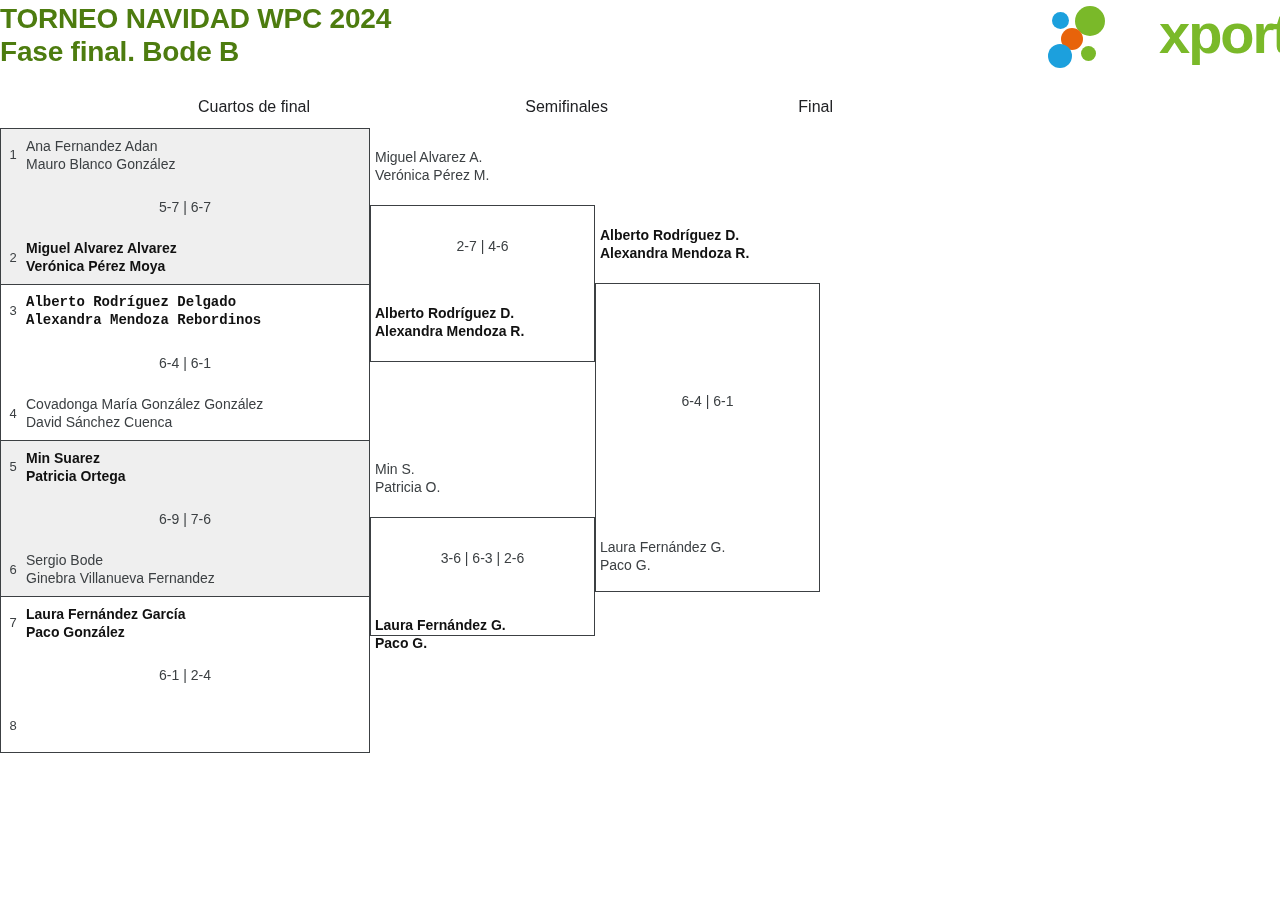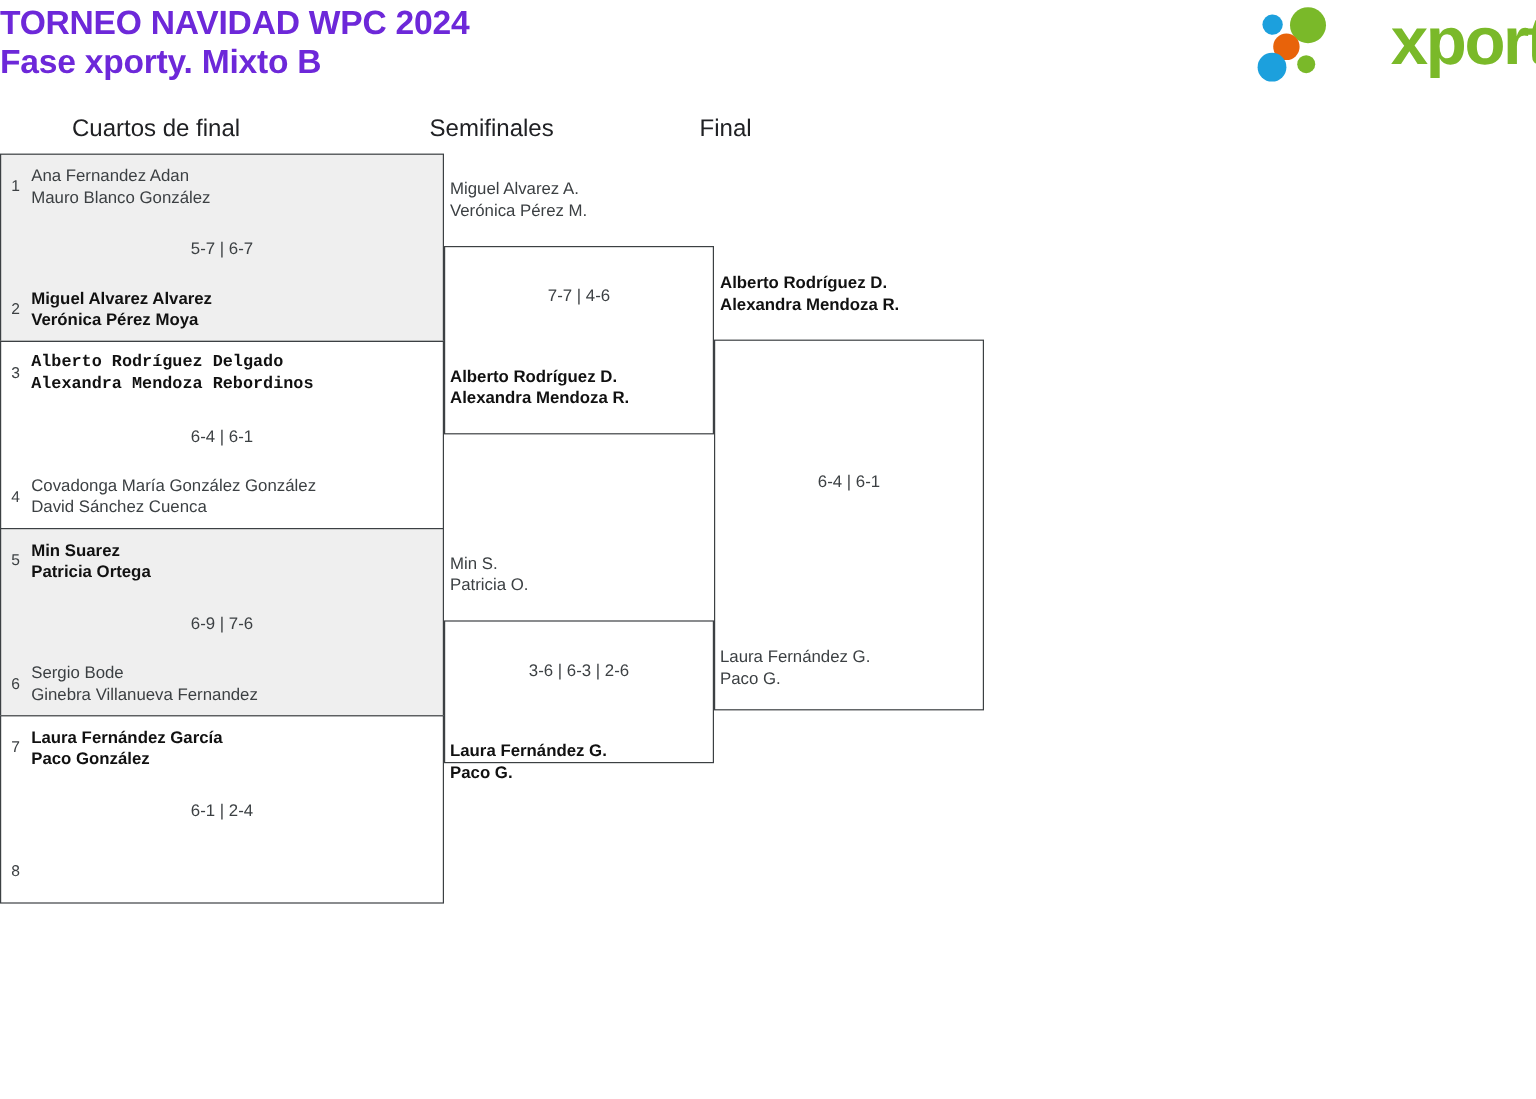"TORNEO NAVIDAD WPC 2024" .title-line { color: #6d28d9 -> #4d7c0f }
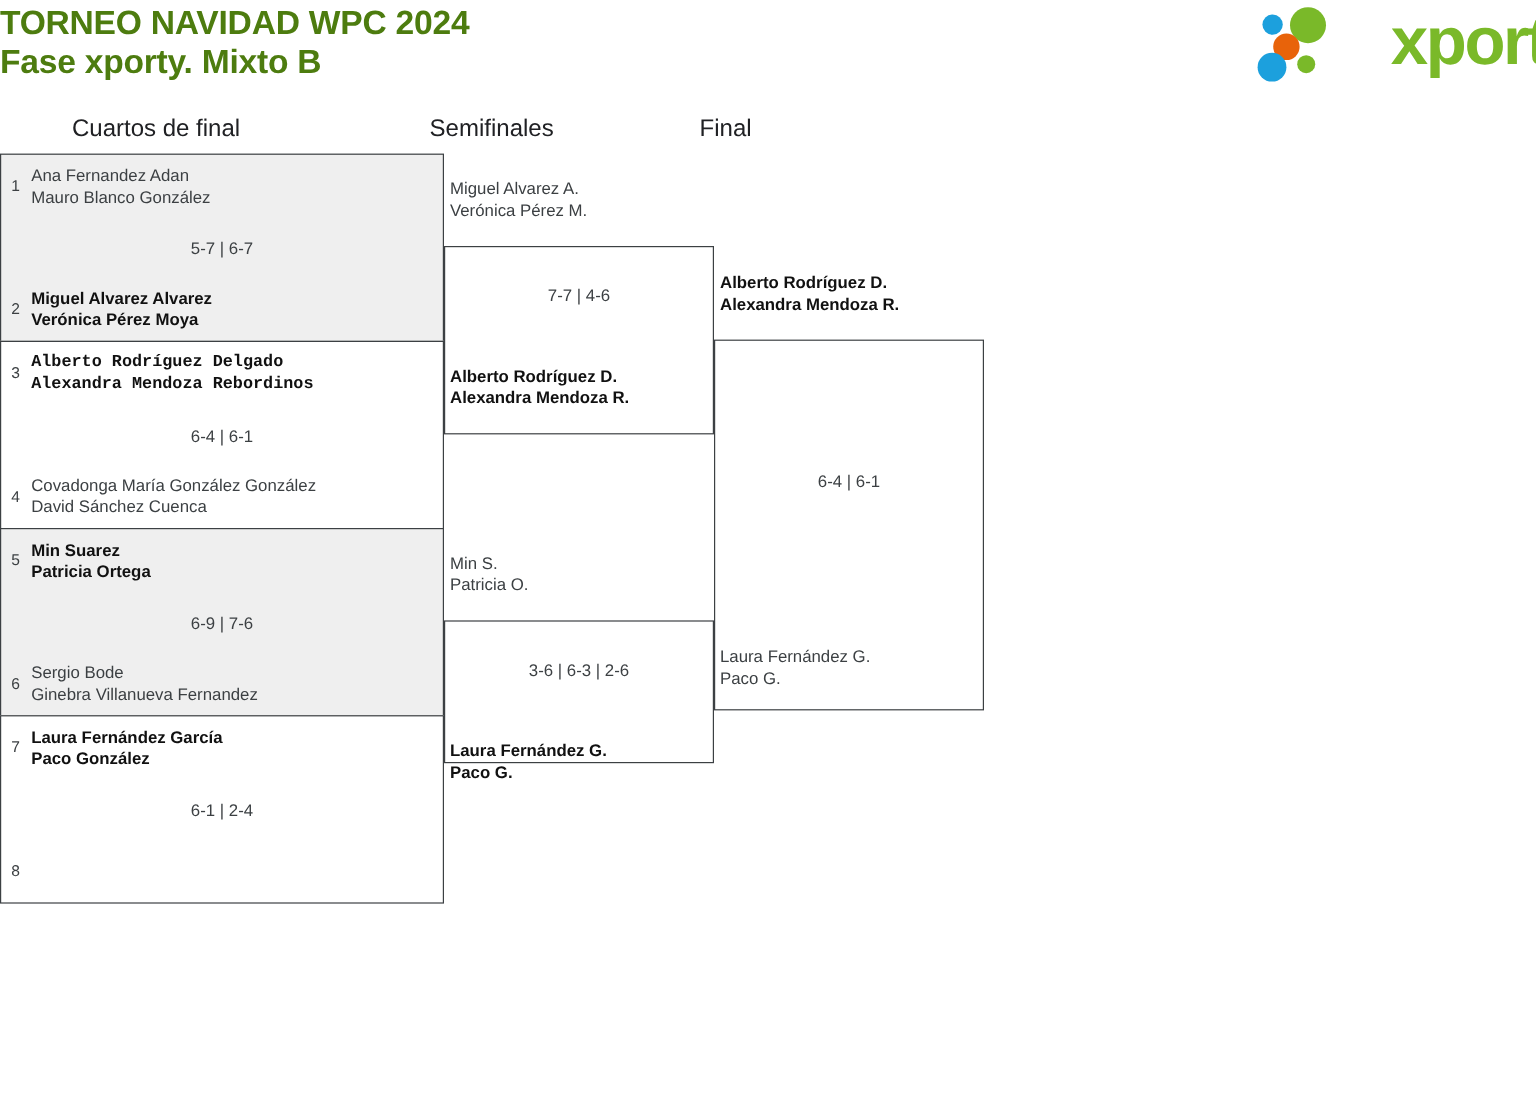"Fase xporty. Mixto B" div.title-line { text: xporty. Mixto -> final. Bode }
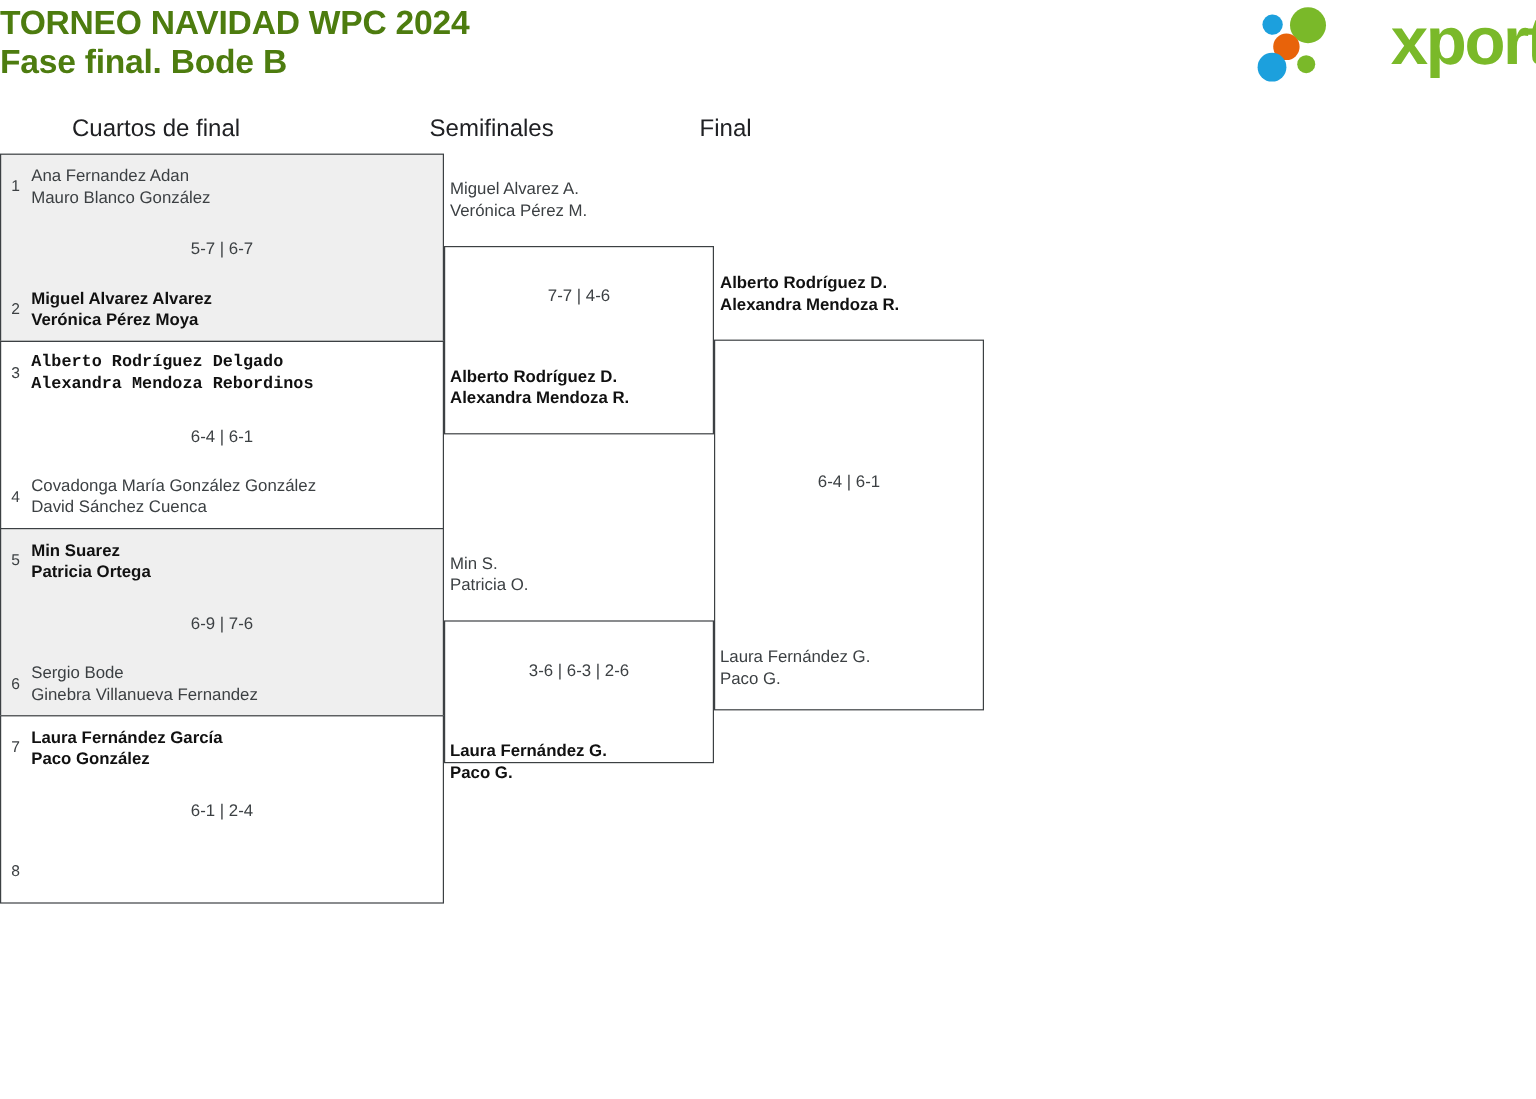"Cuartos de final" .round-header { font-size: 20px -> 16px; text-align: left -> right }
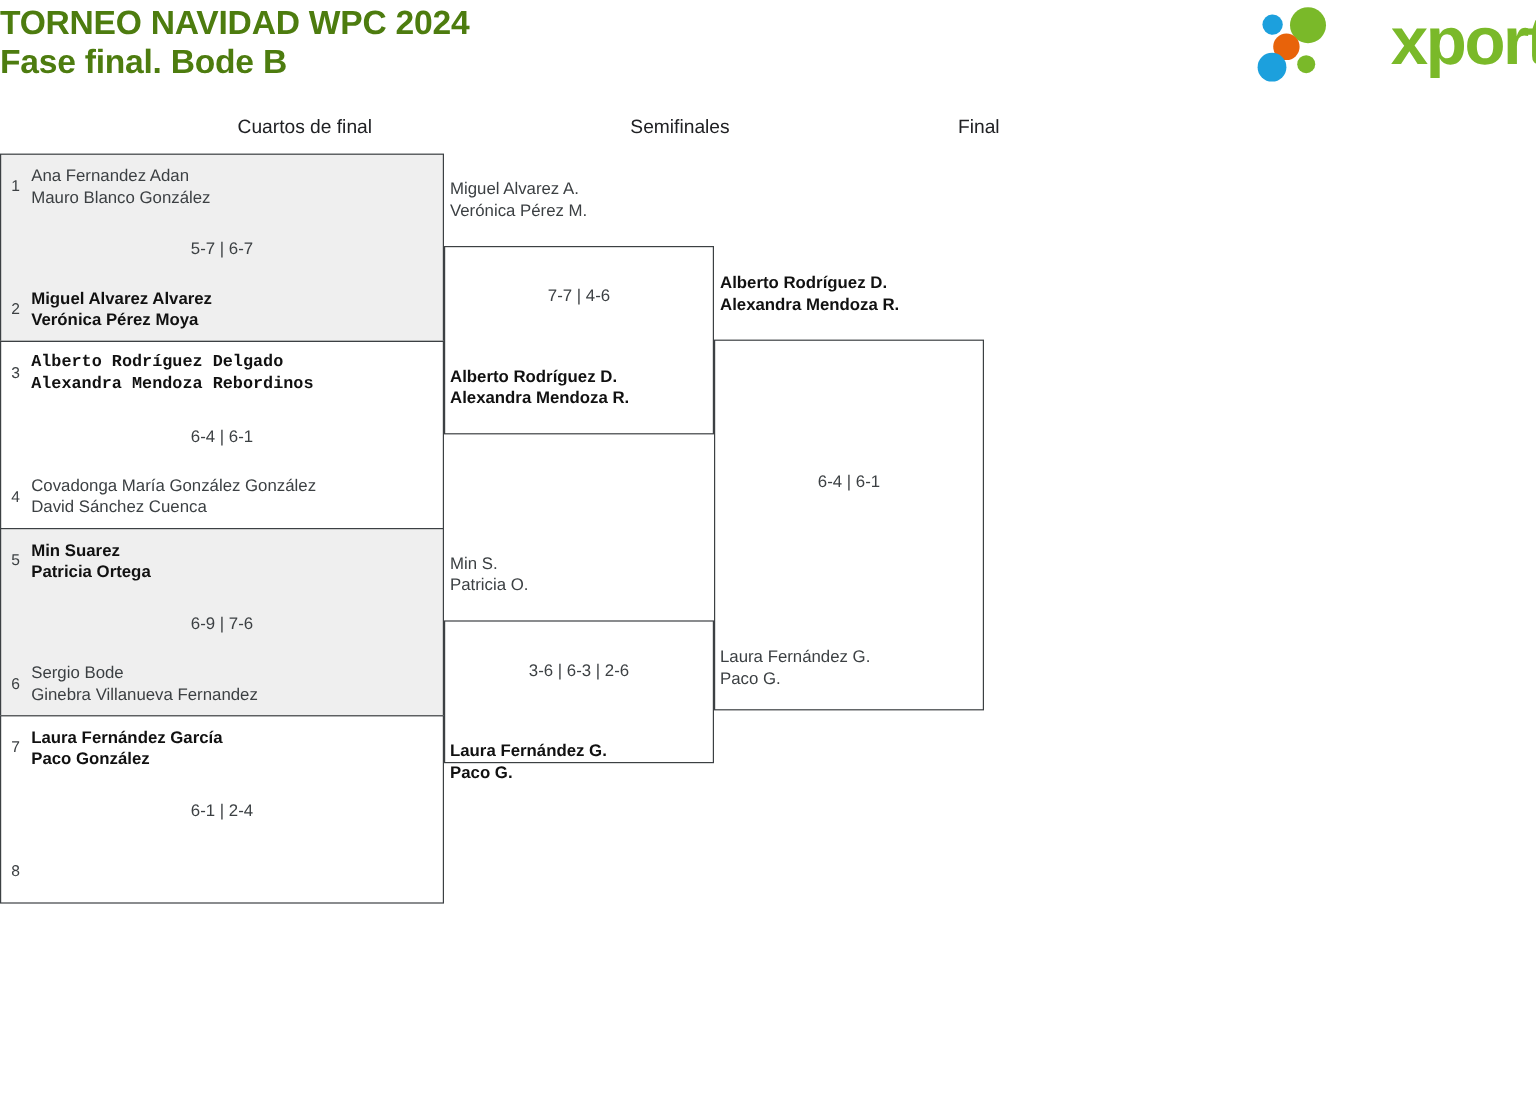"7-7 | 4-6" div.score { text: 7-7 -> 2-7 }
